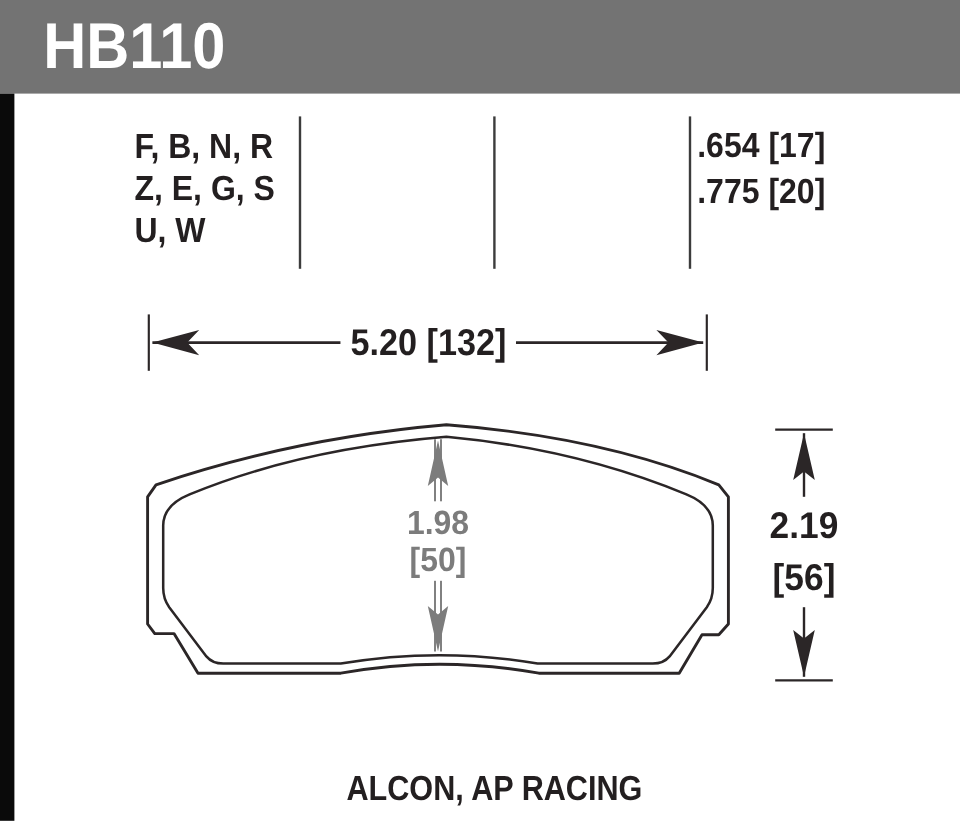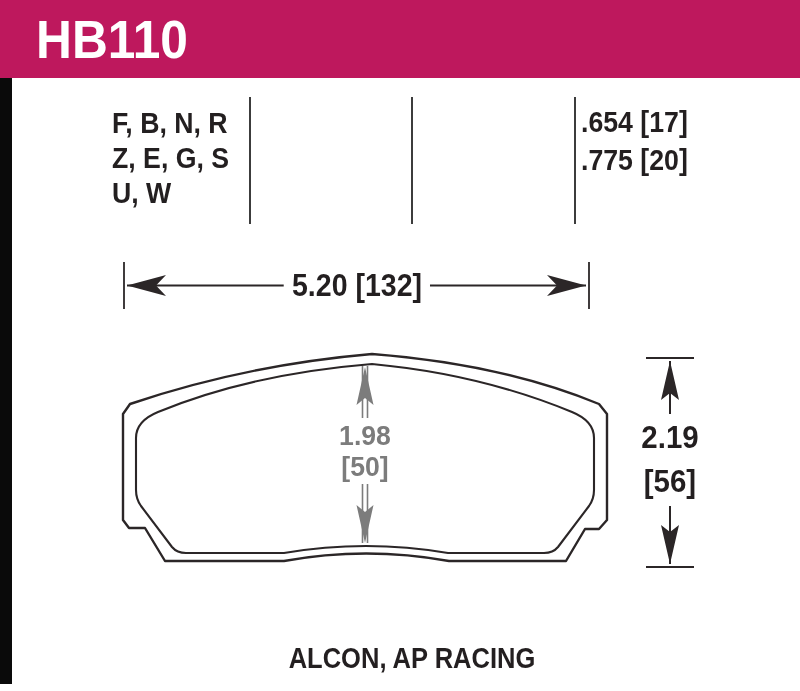"HB110" .header-bar { background: #be185d -> #737373 }
